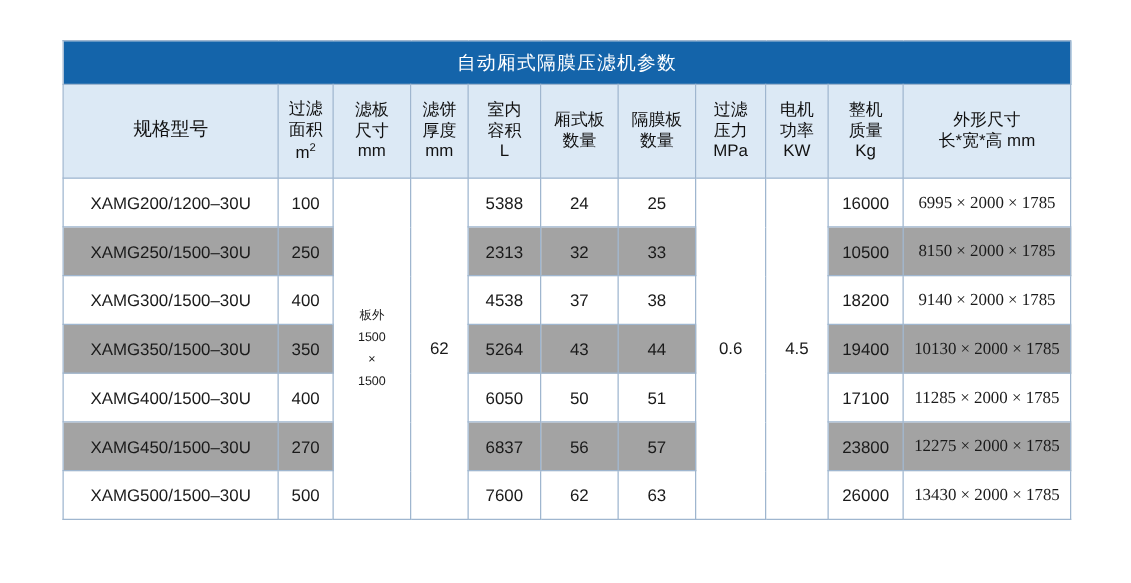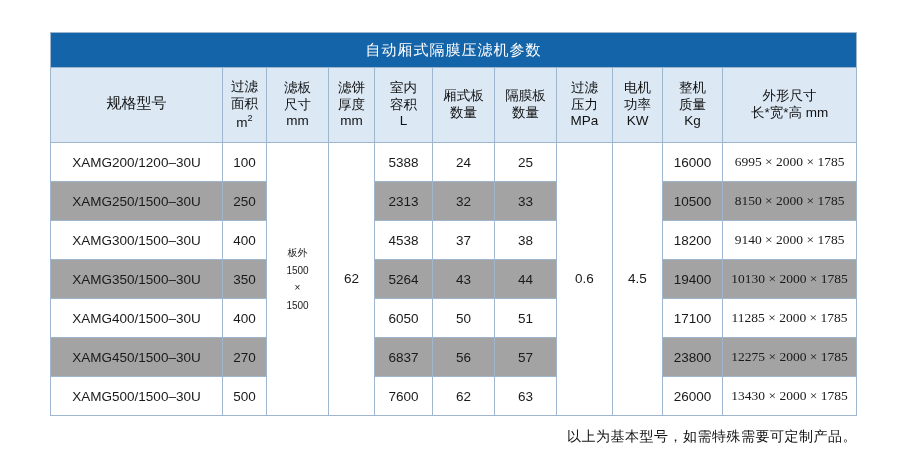"以上为基本型号，如需特殊需要可定制产品。" div.note { html: <div>以上为基本型号，如需特殊需要可定制产品。</div> -> none }
